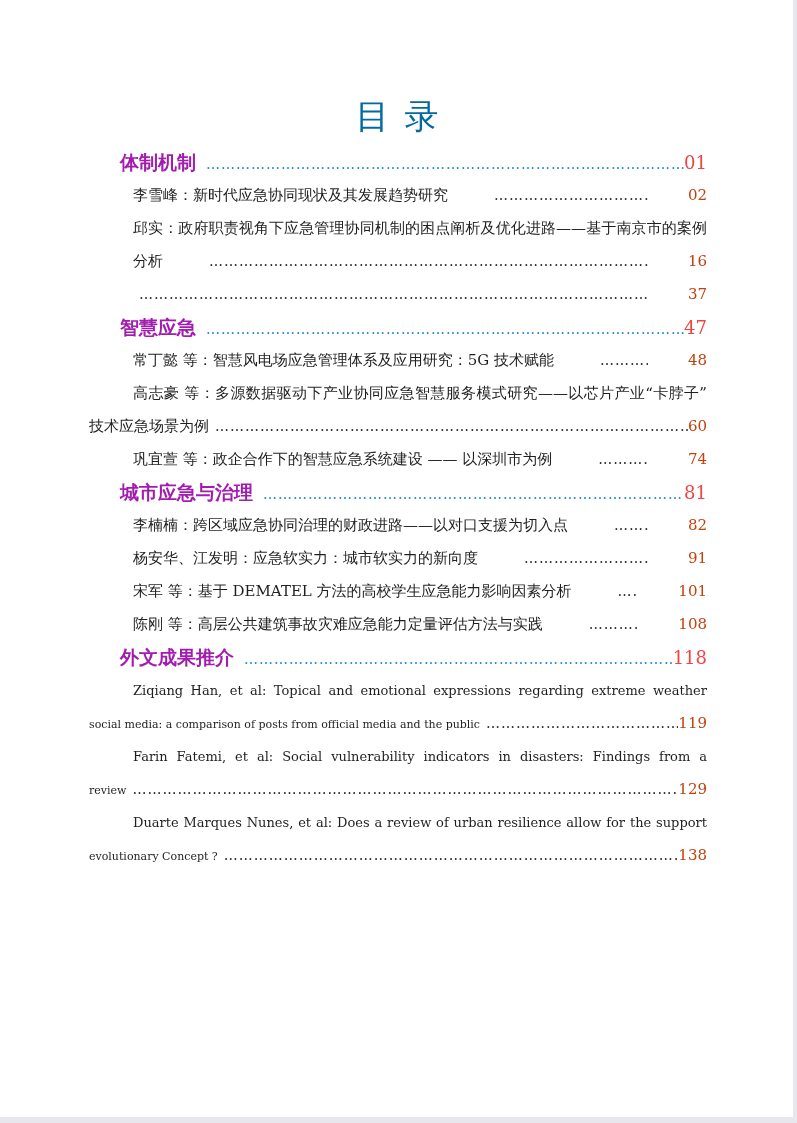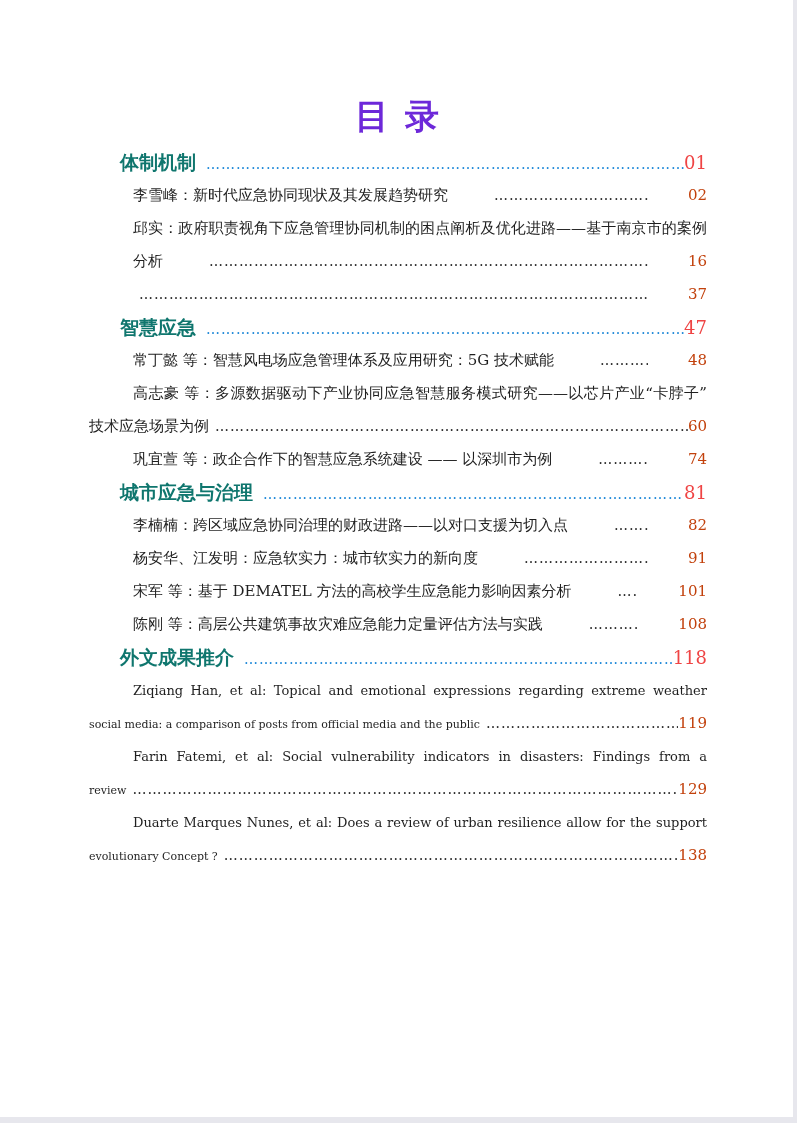"目 录" .doc-title { color: #6d28d9 -> #0369a1; font-weight: bold -> normal }
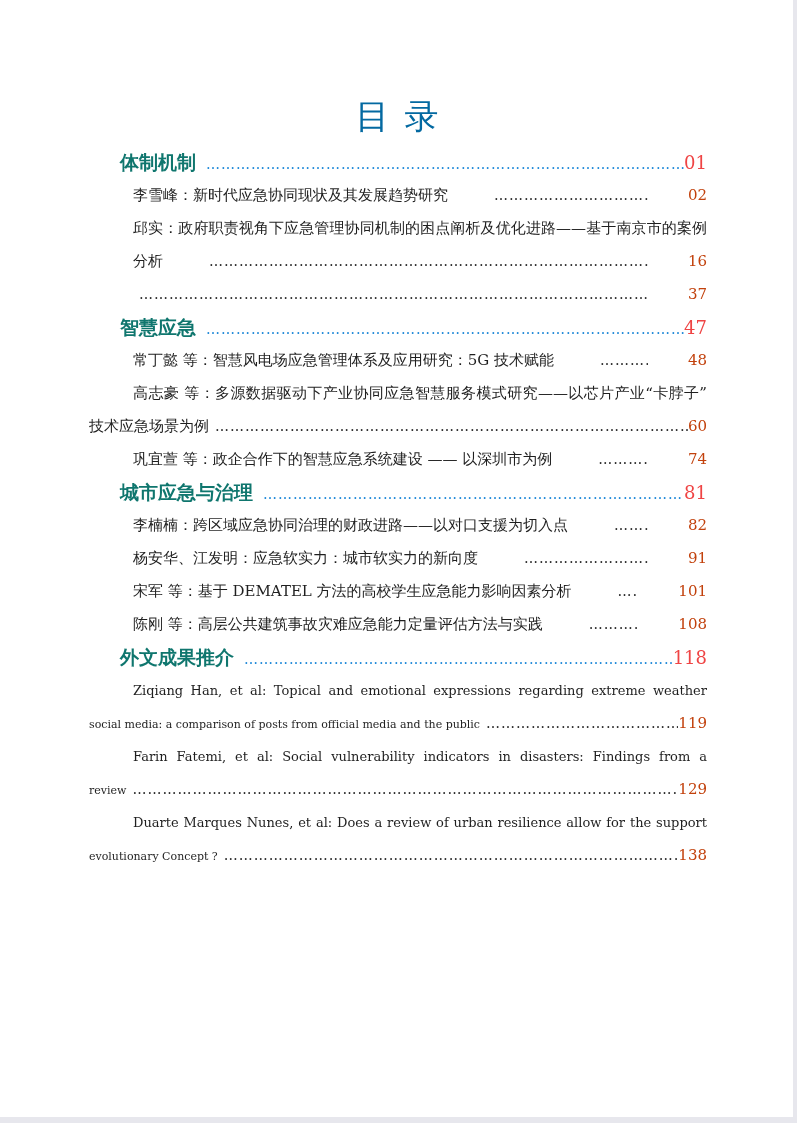"体制机制" .h-text { color: #0f766e -> #a21caf }
